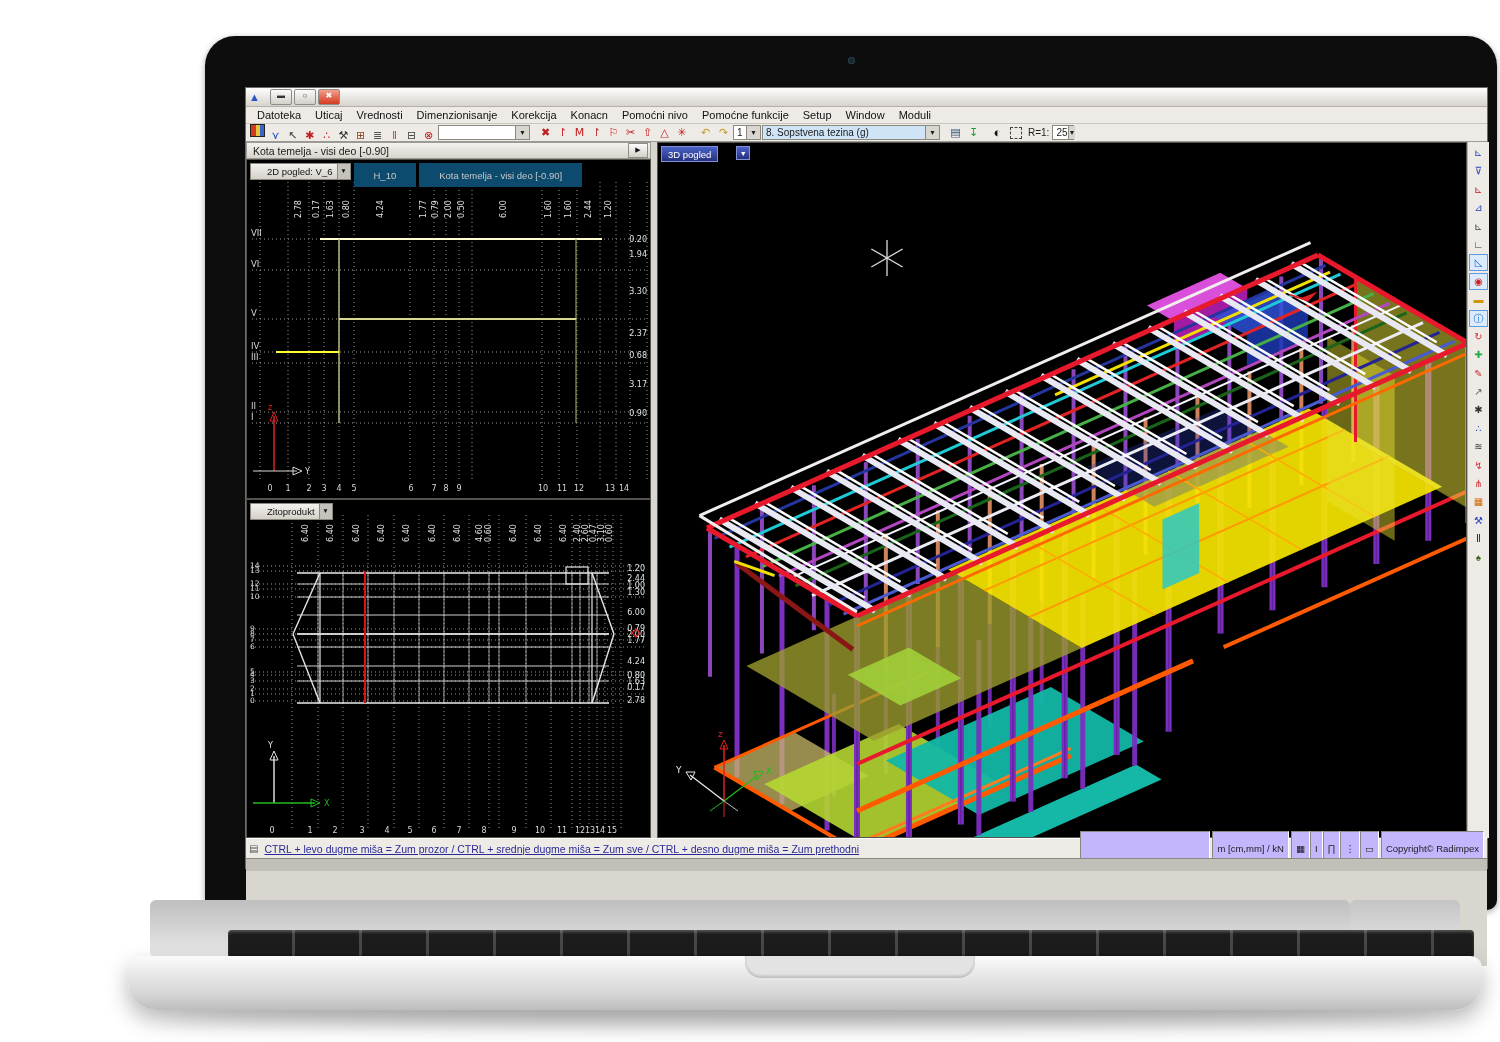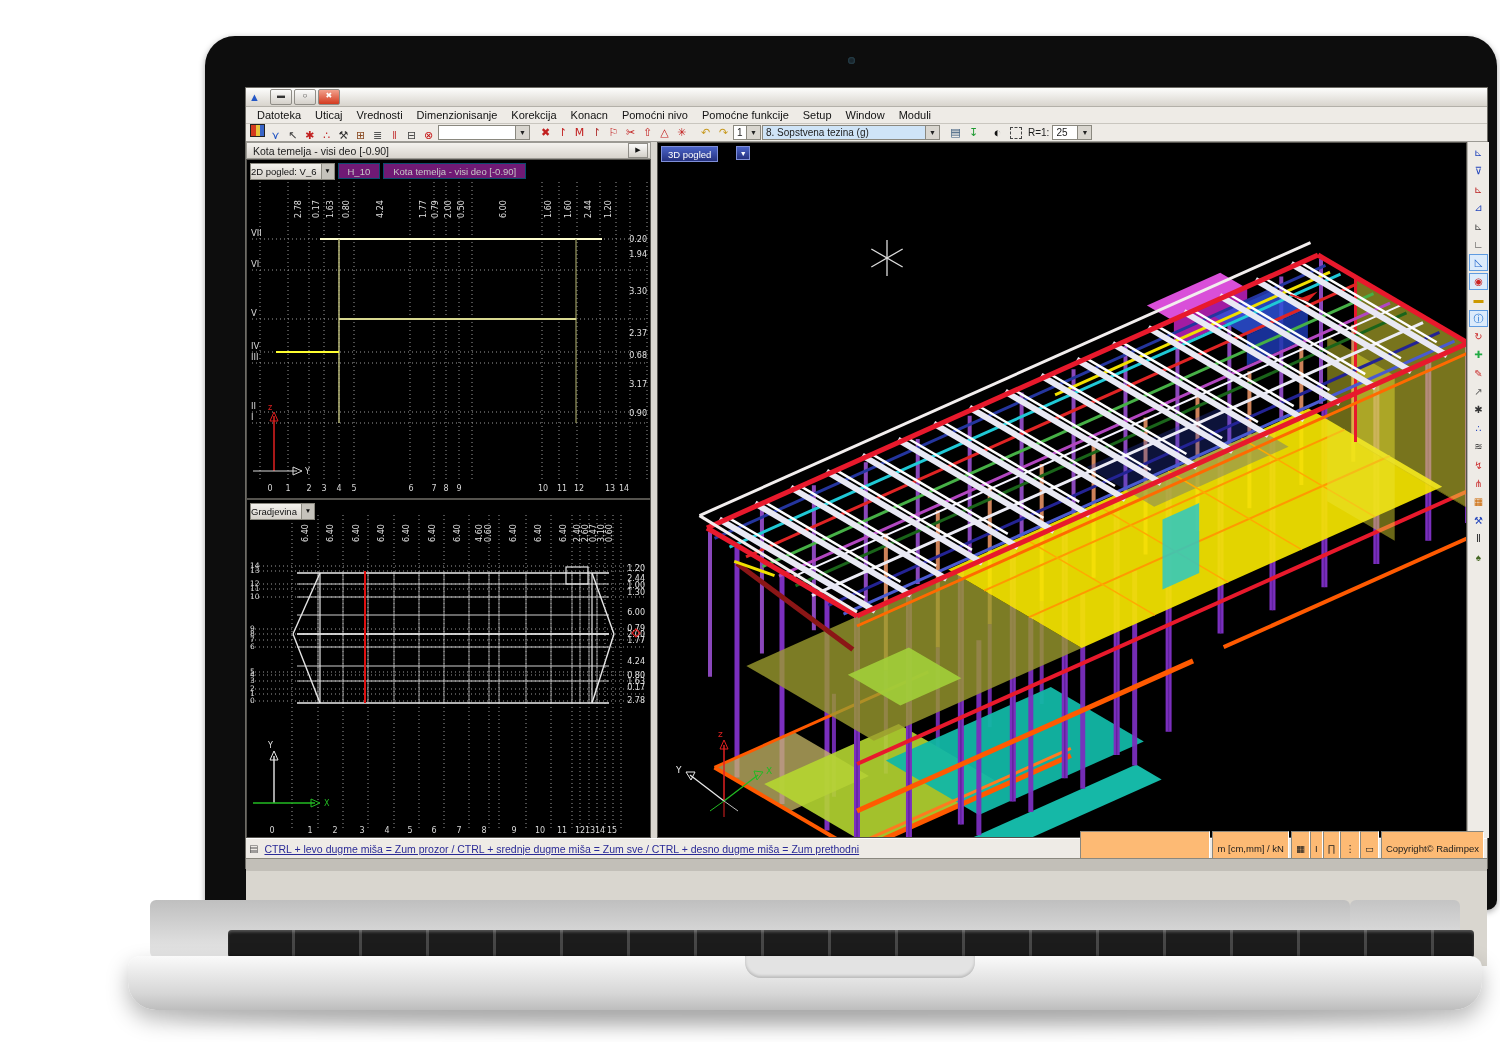"25" span.combo { width: 40px -> 22px }
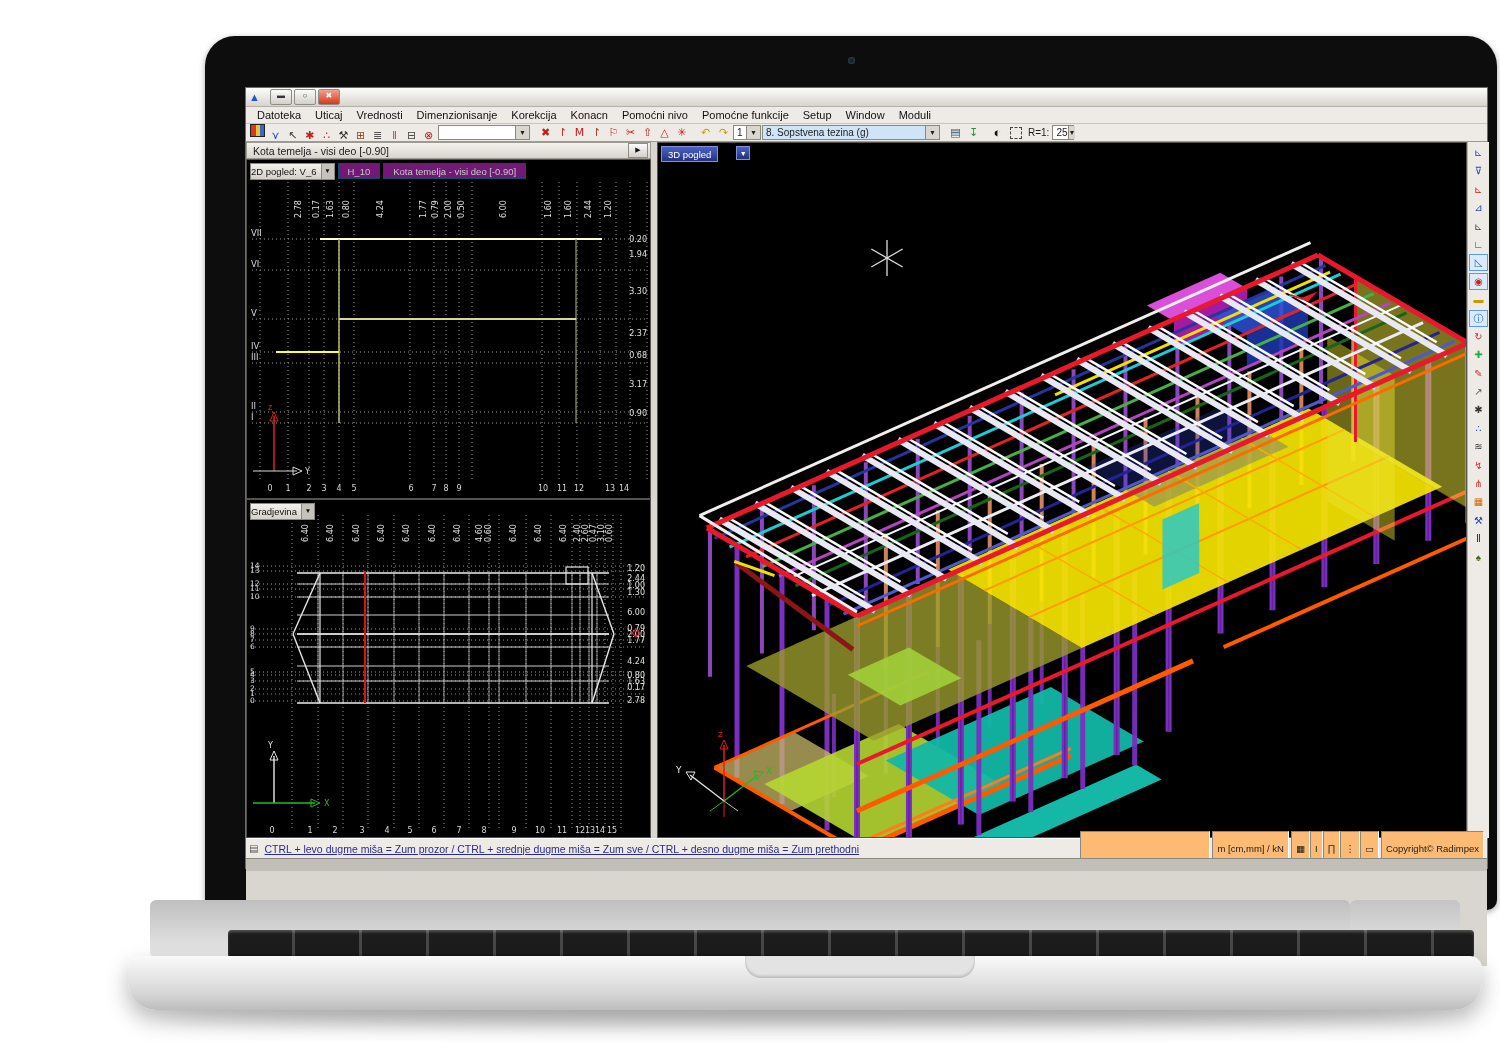"2D pogled: V_6" .combo2d { padding-left: 0 -> 16px }
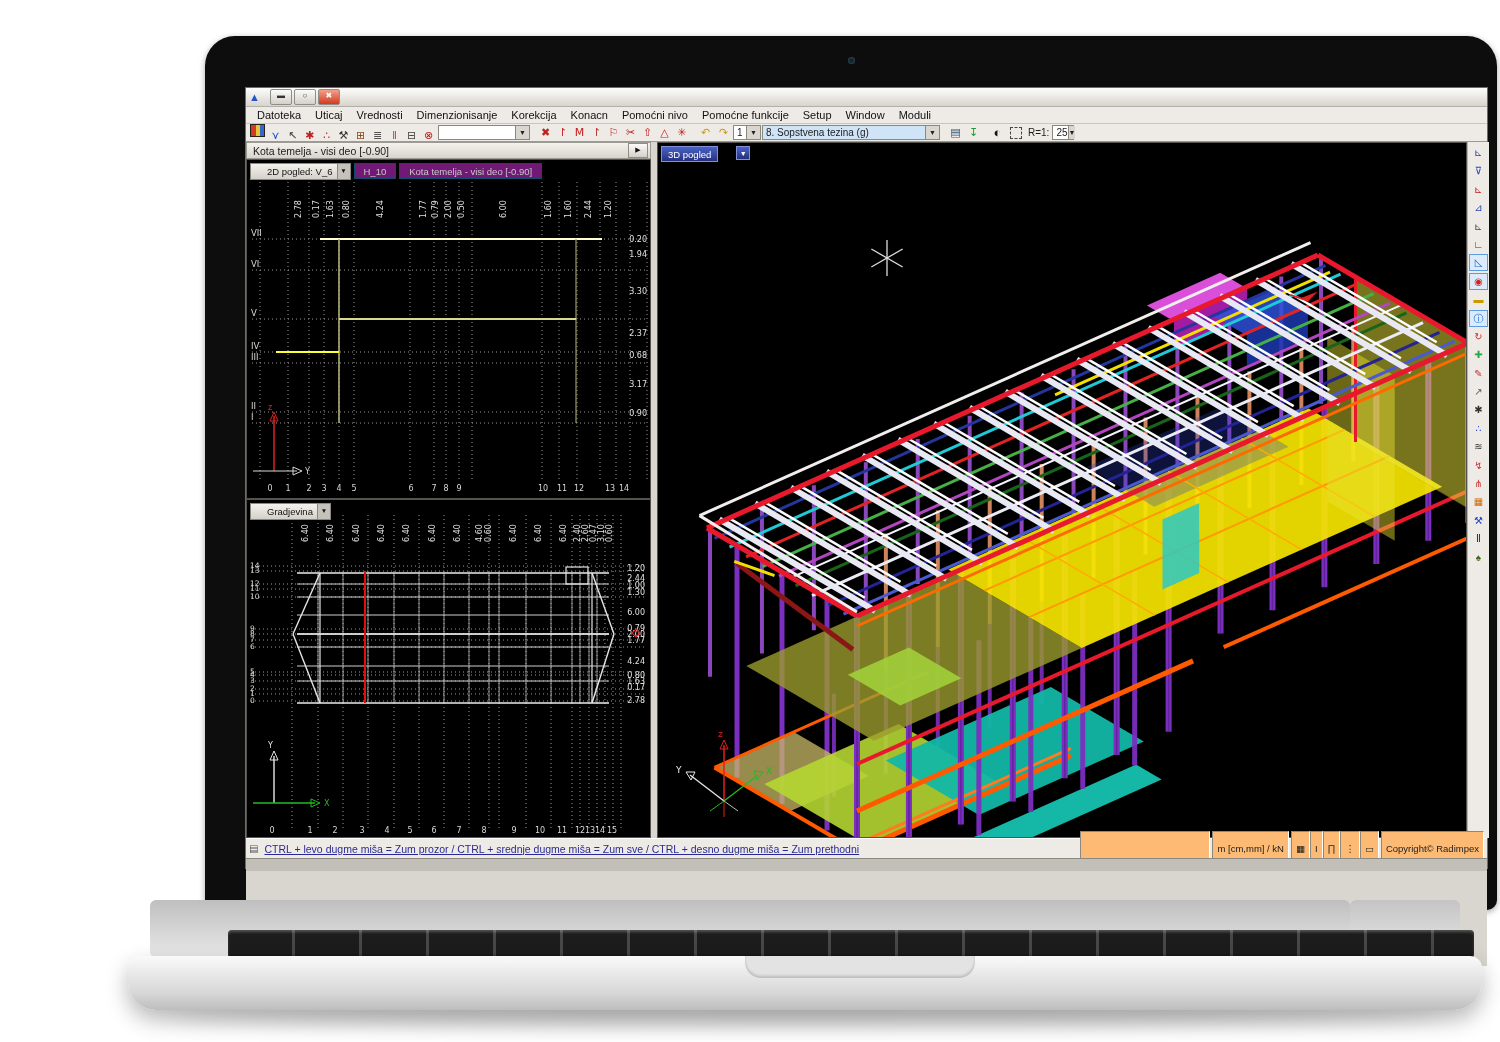"H_10" .tab-dark { background: #701a75 -> #0c4a6e; border: 1px solid #0c4a6e -> 5px solid #0c4a6e; padding: 0 9px -> 0 15px }
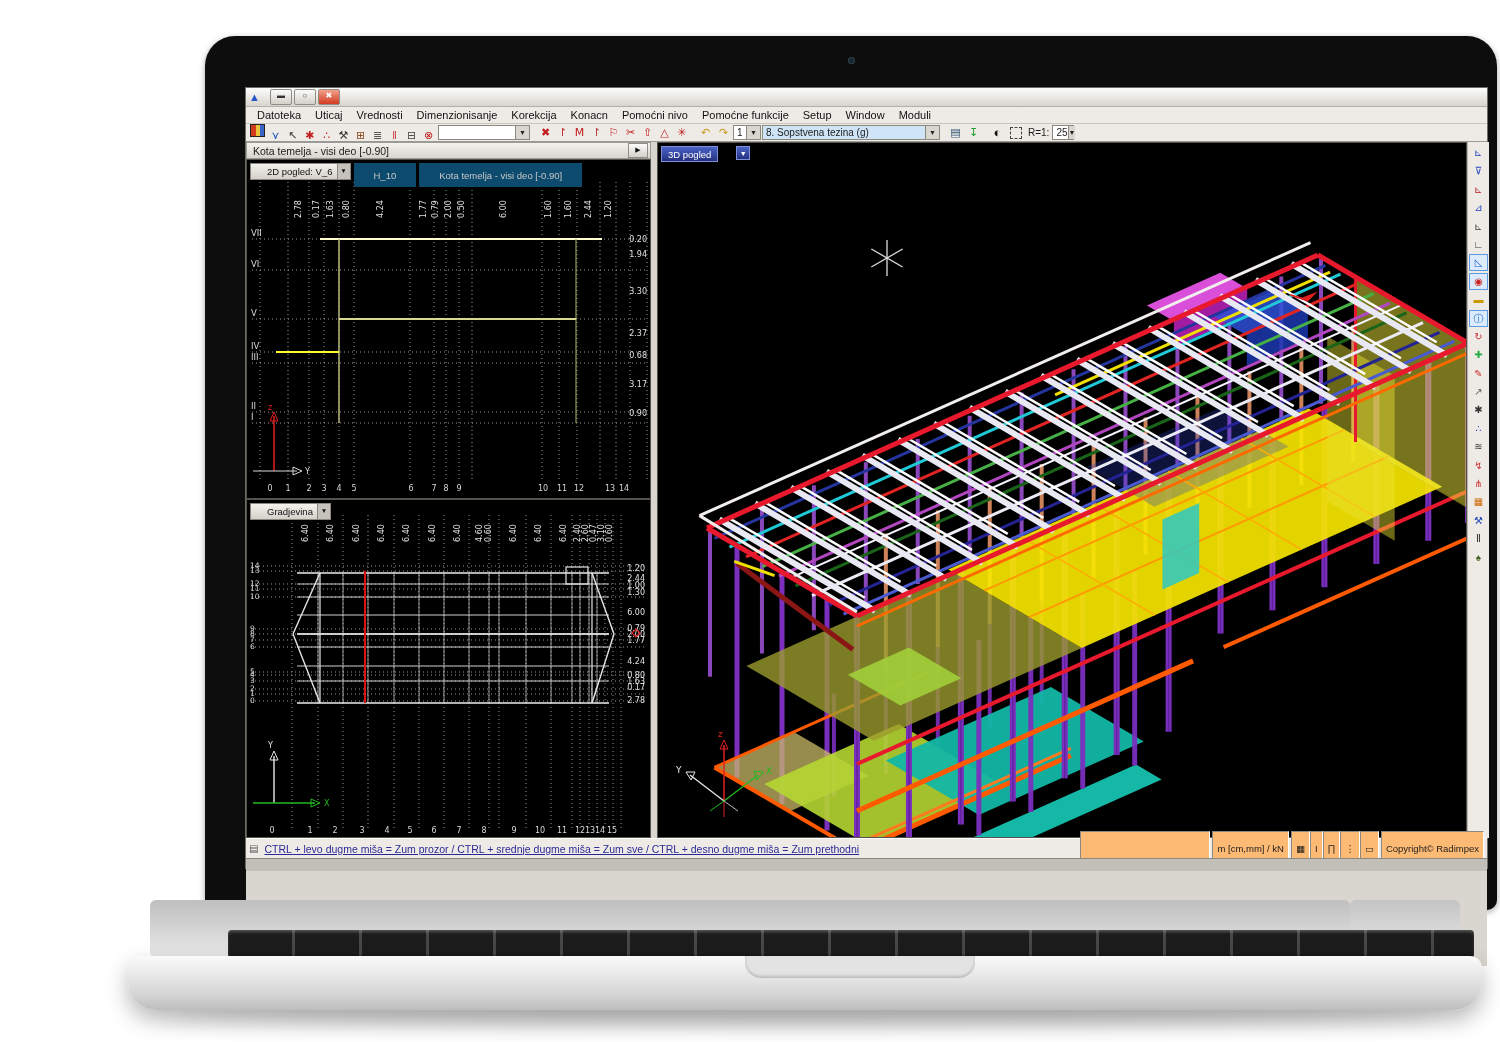"Gradjevina" span { text: Gradjevina -> Zitoprodukt }
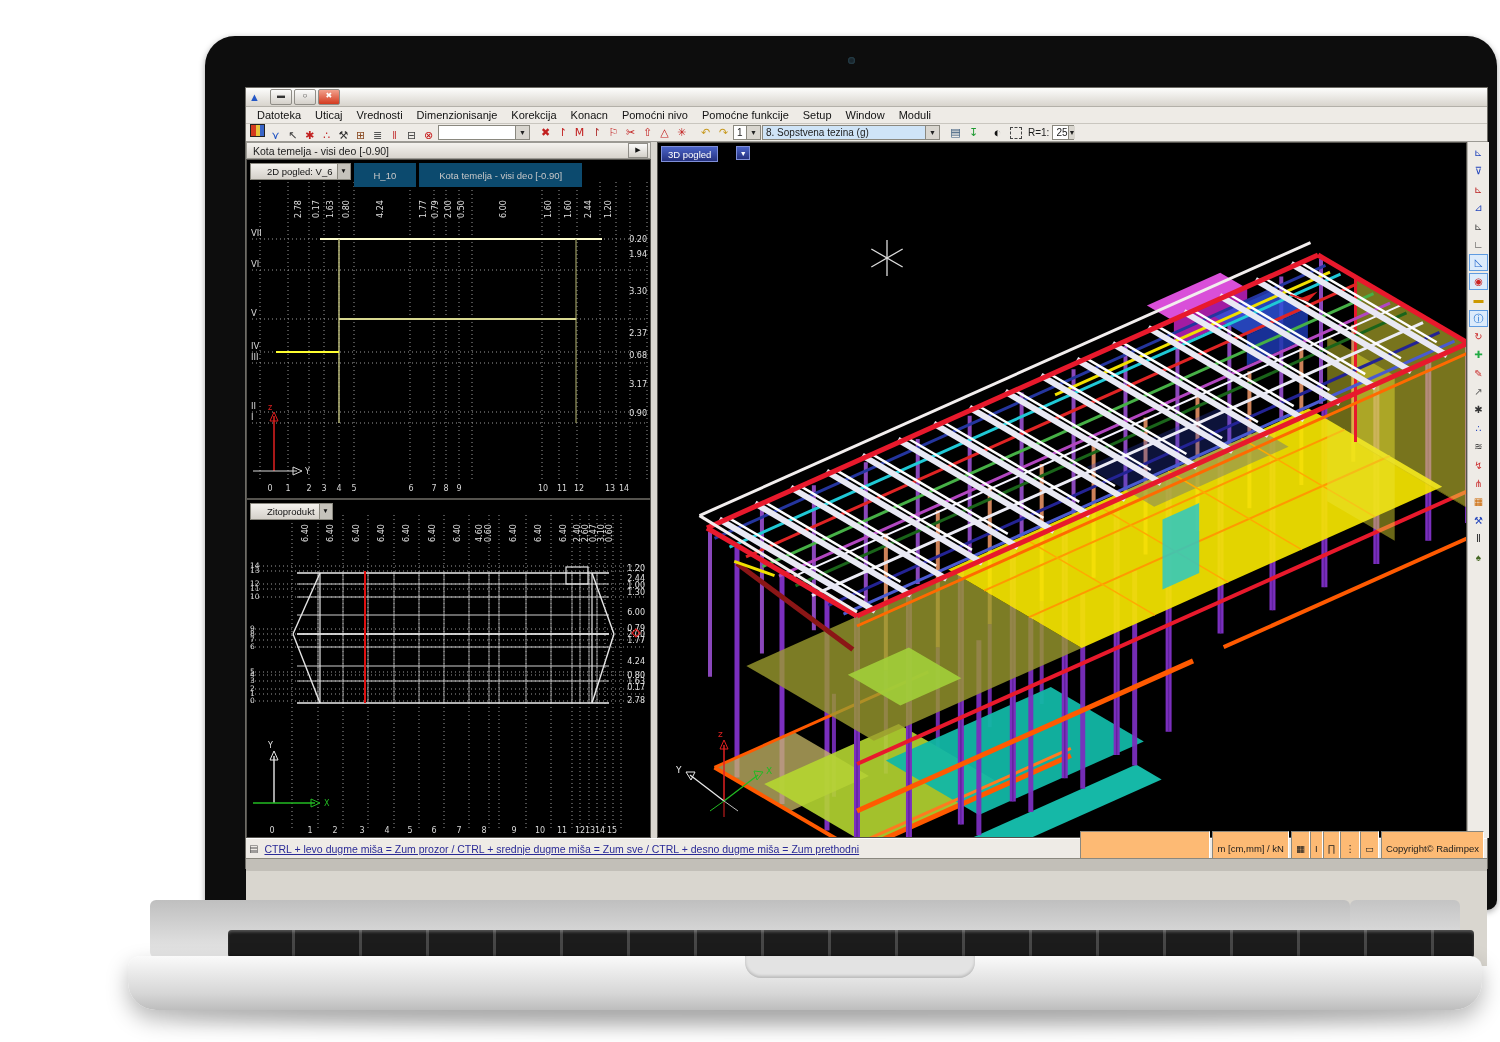"m [cm,mm] / kN" .scell { background: #fdba74 -> #c4b5fd }
